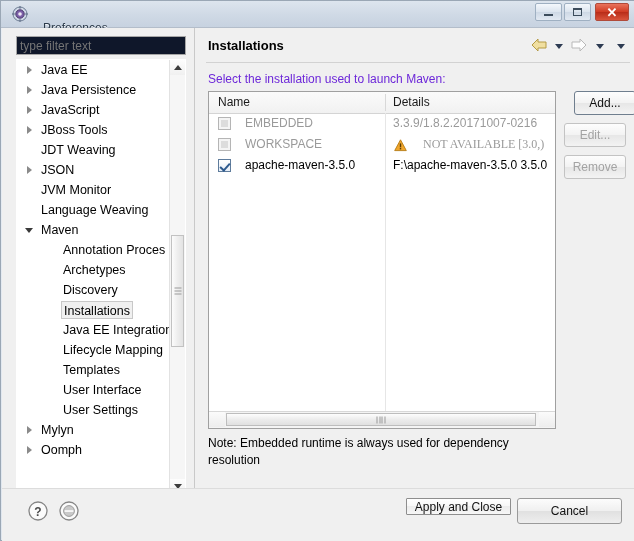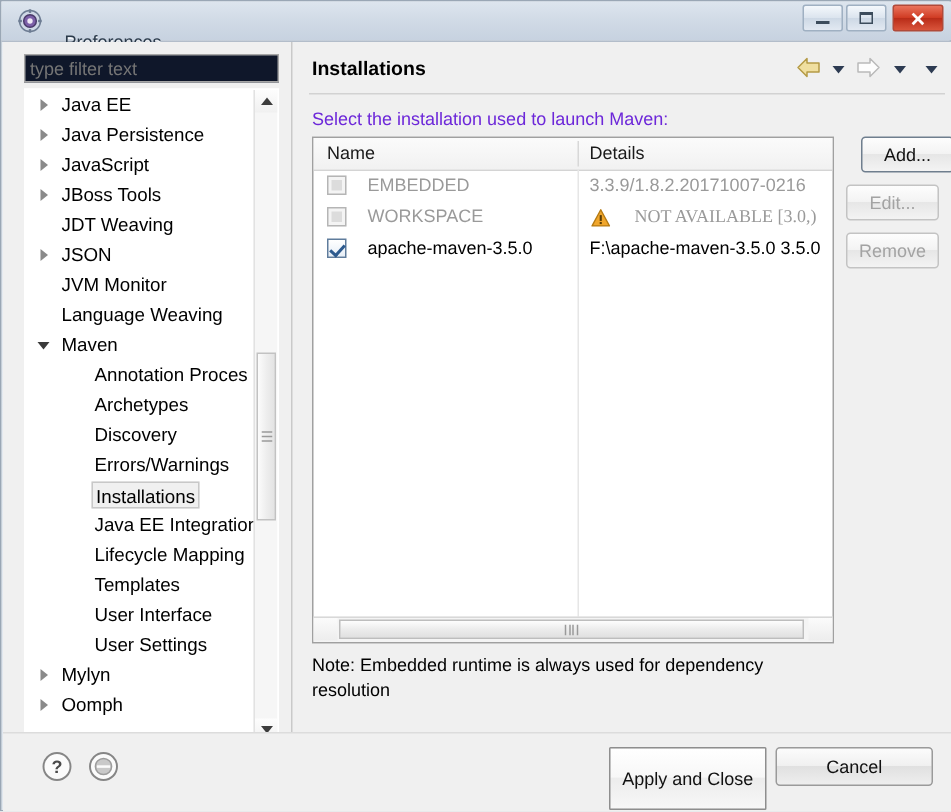"Errors/Warnings" div.tree-item { html: <div> <span>Errors/Warnings</span> </div> -> none }
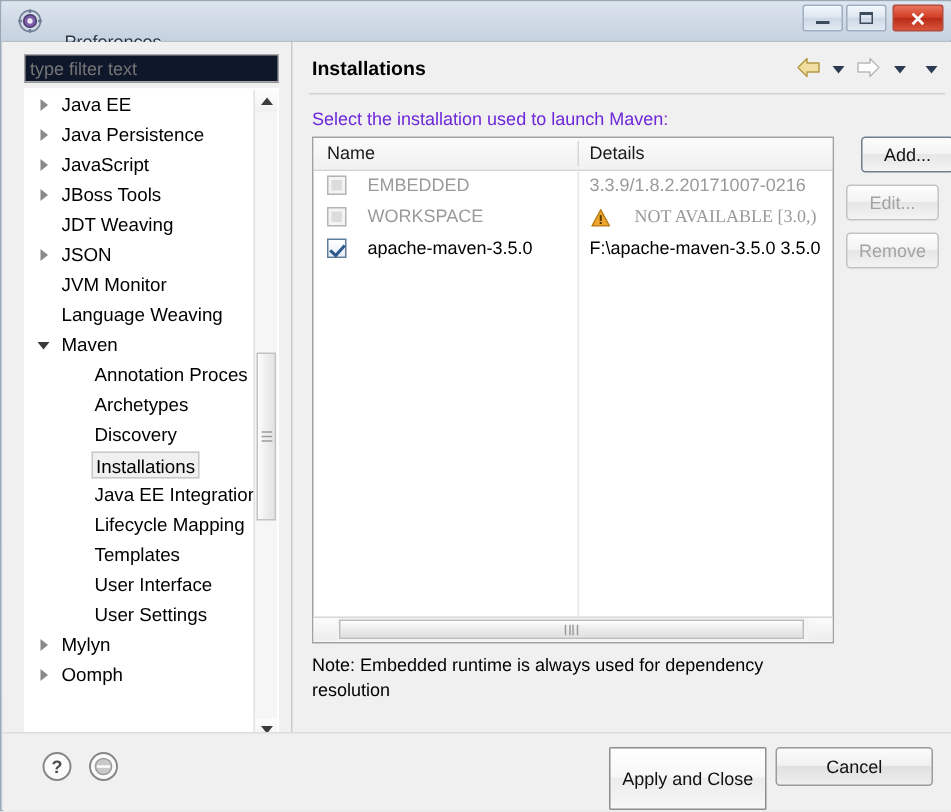"Apply and Close" #btn-apply-close { height: 42px -> 17px }
